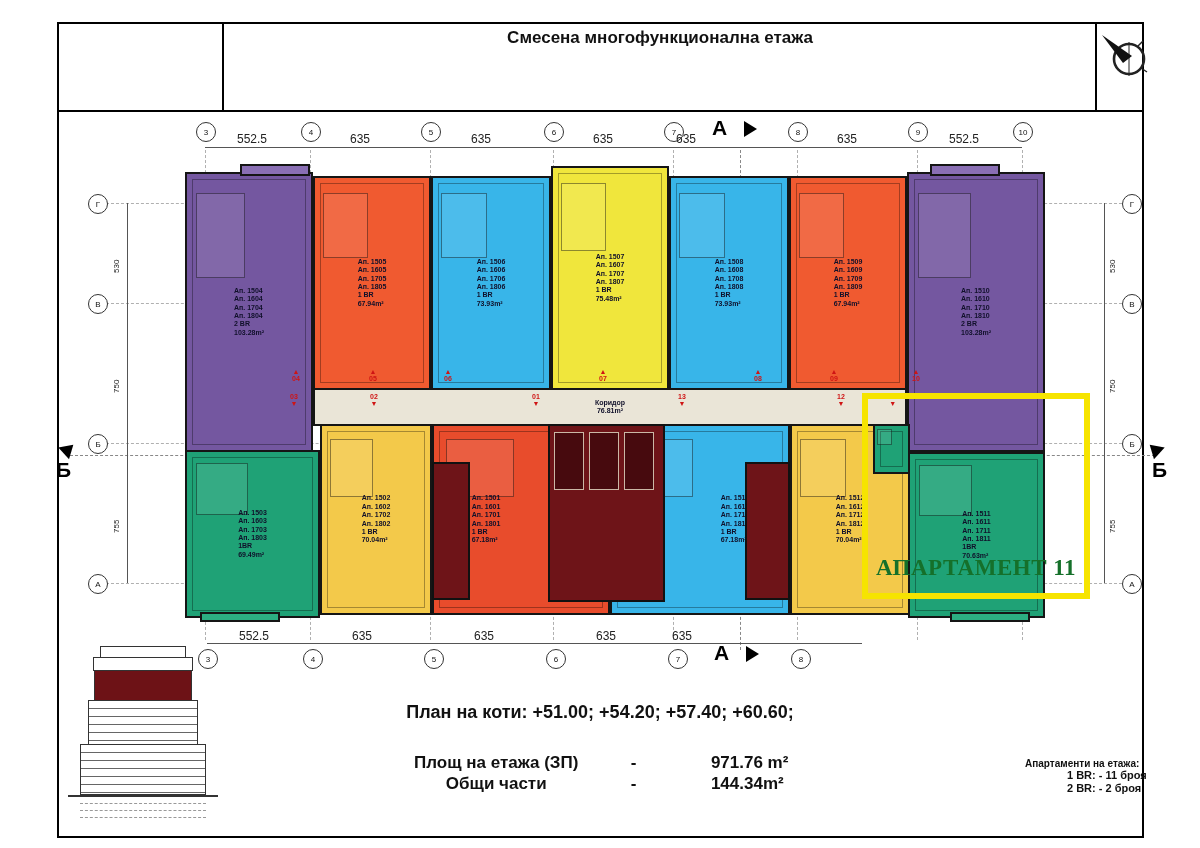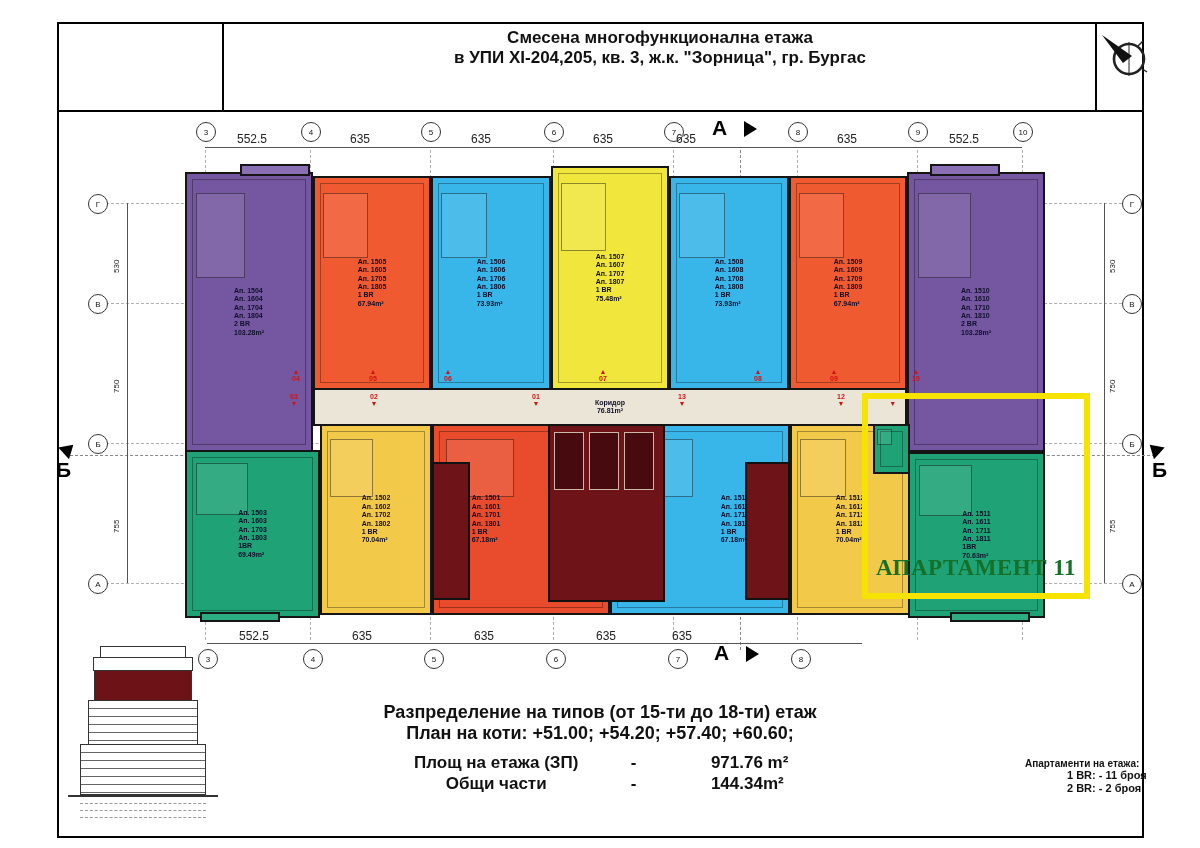"в УПИ XI-204,205, кв. 3," div { html: <div>в УПИ XI-204,205, кв. 3, ж.к. "Зорница", гр. Бургас</div> -> none }
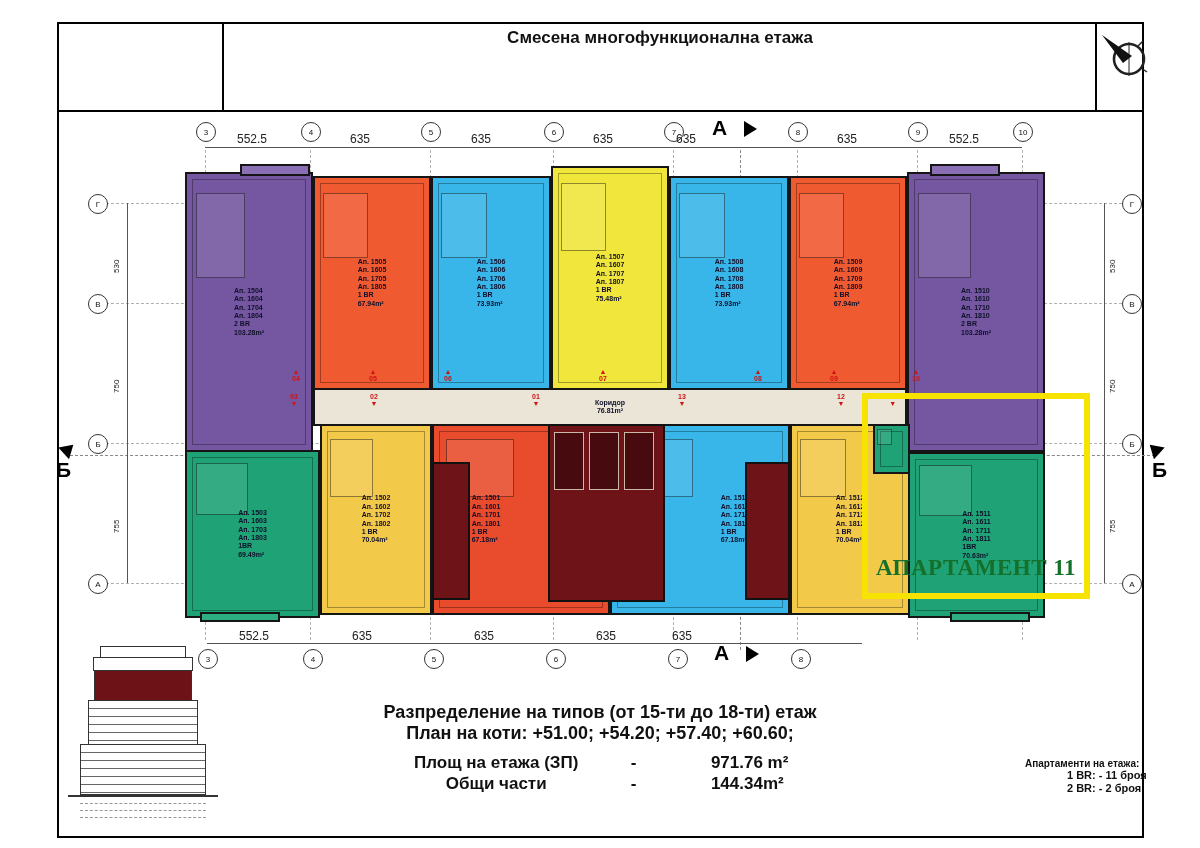"Разпределение на типов (от 15-ти" div { html: <div>Разпределение на типов (от 15-ти до 18-ти) етаж</div> -> none }
